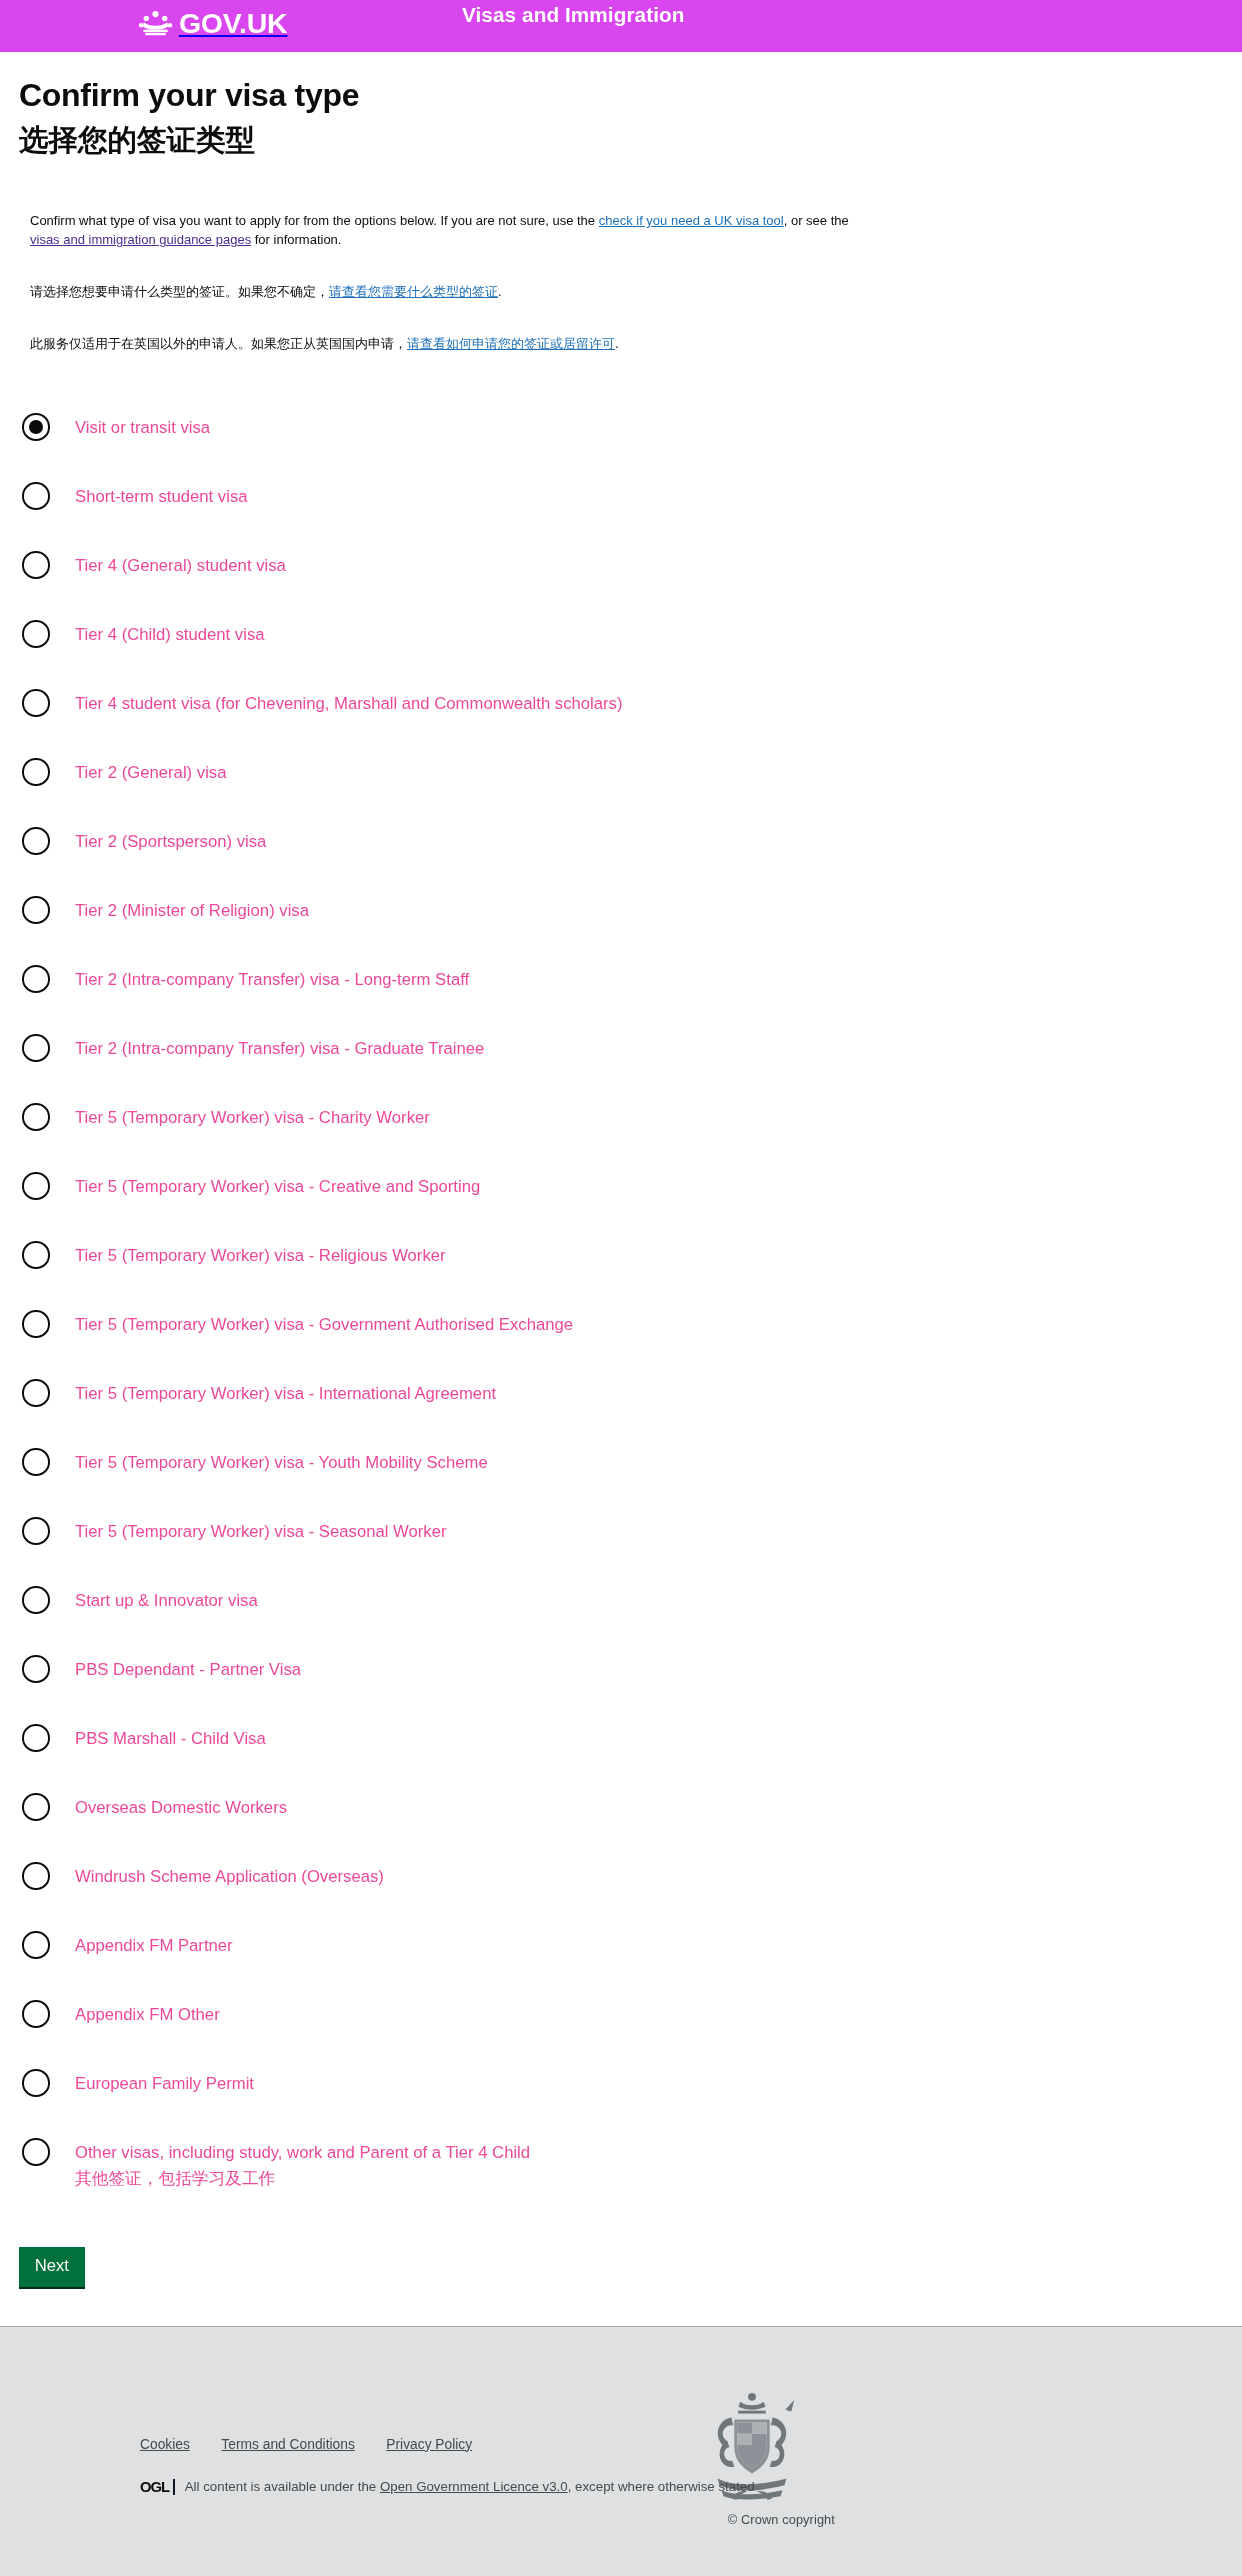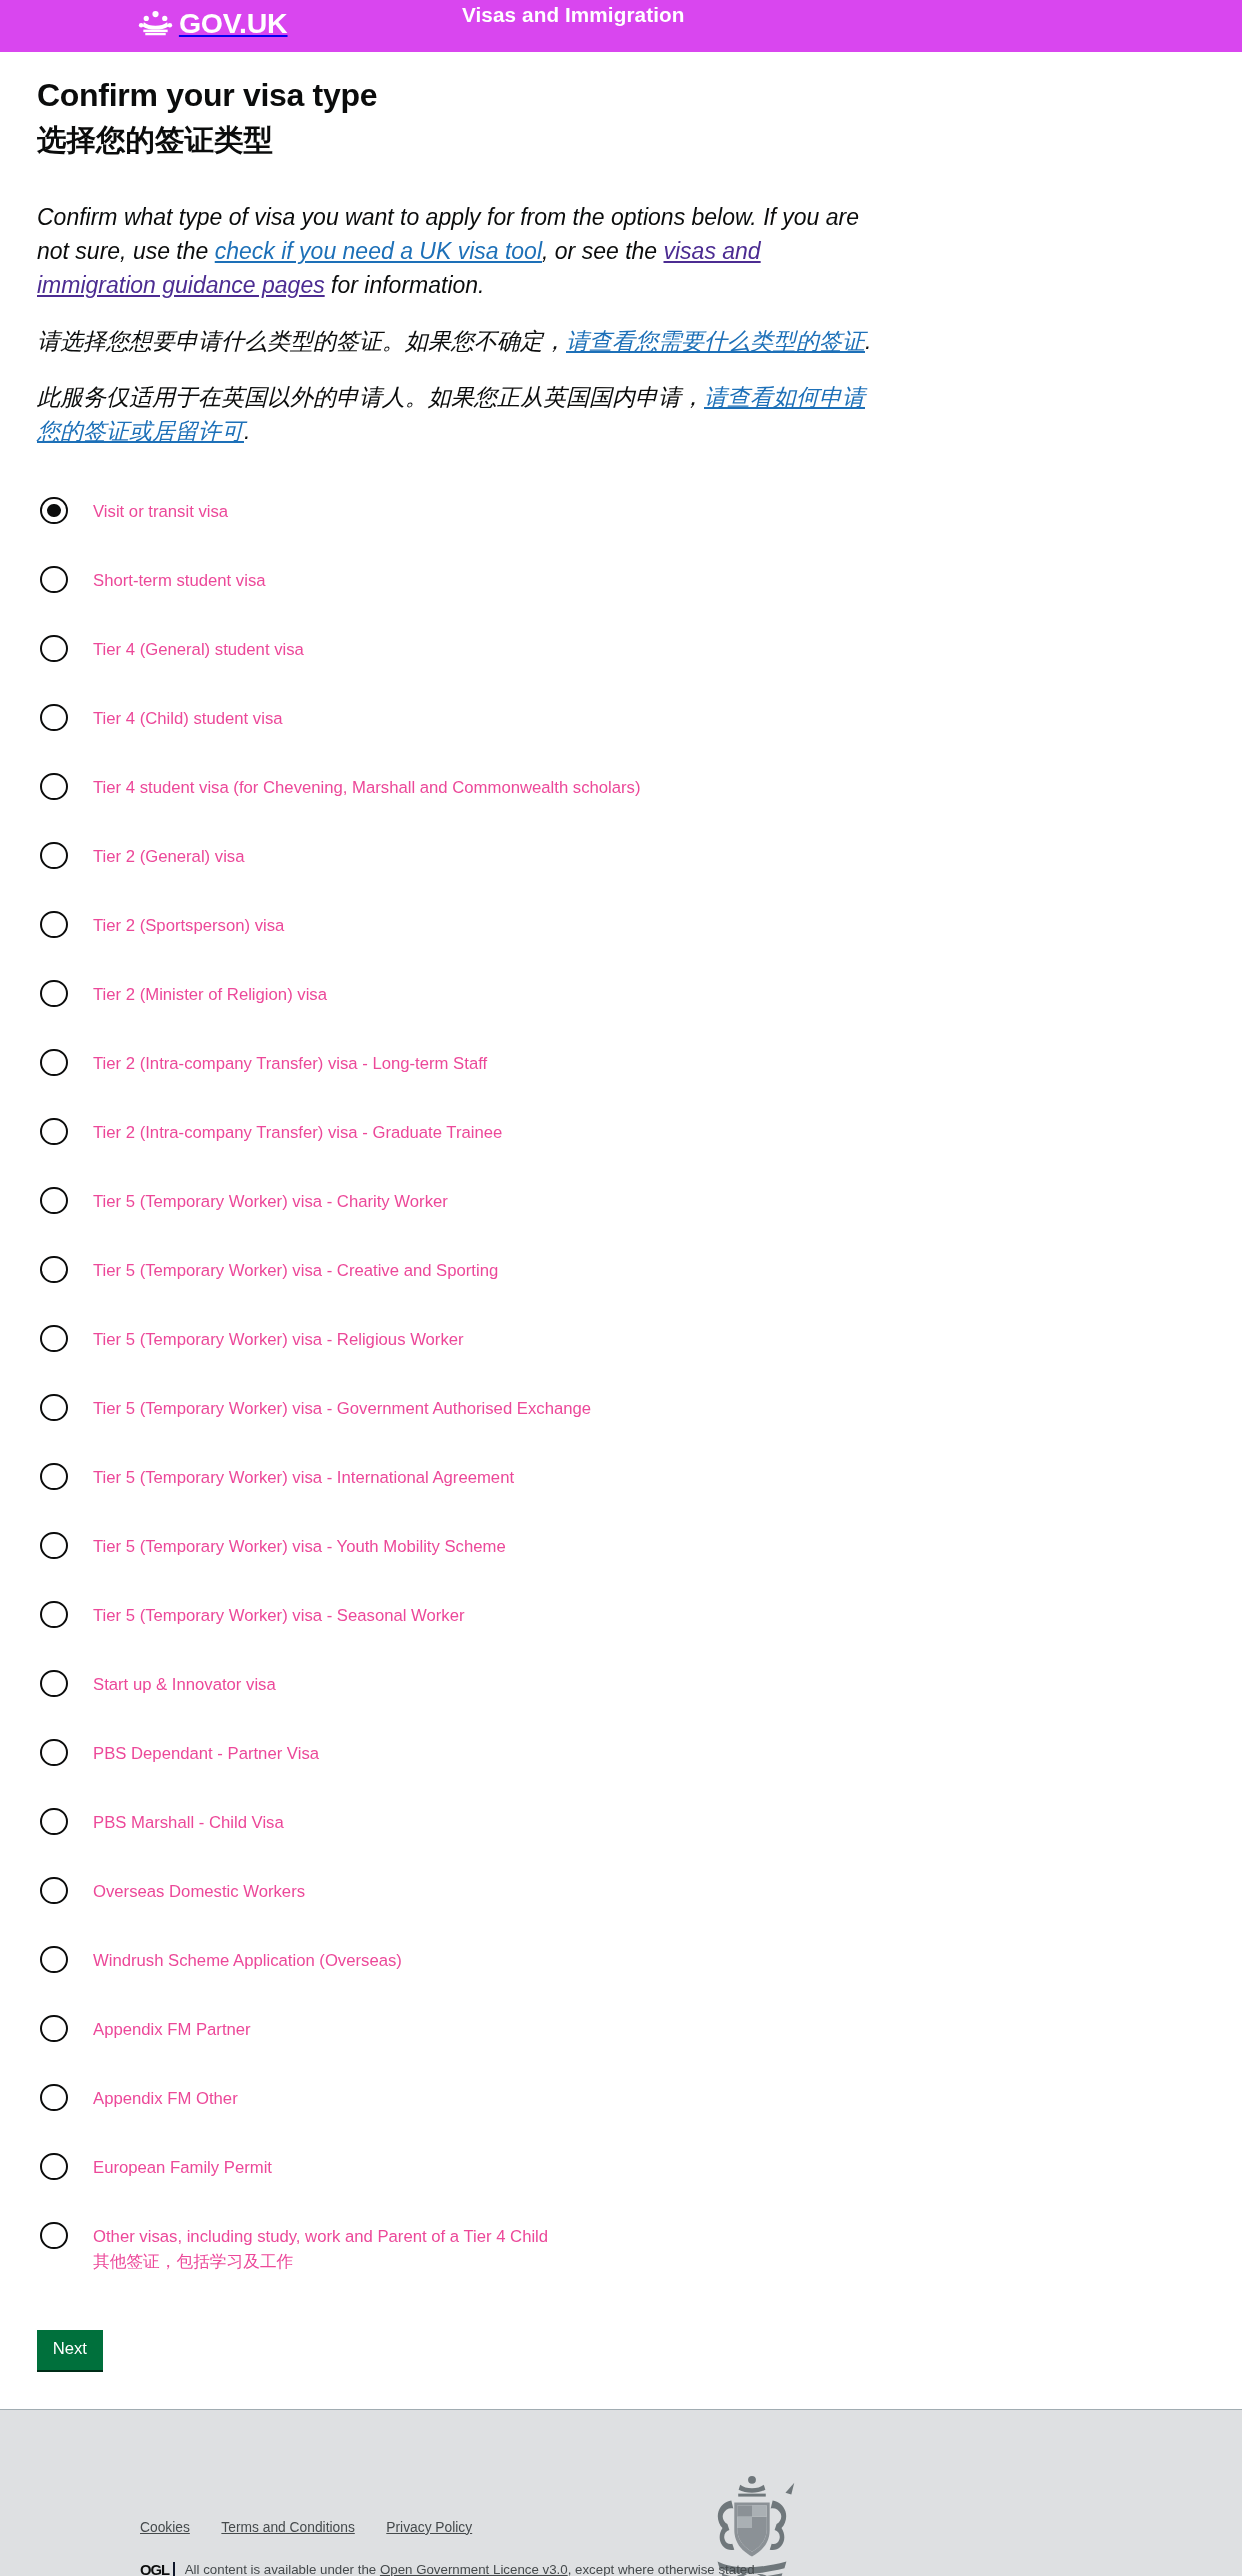"Confirm your visa type" .container { padding-left: 37px -> 19px }
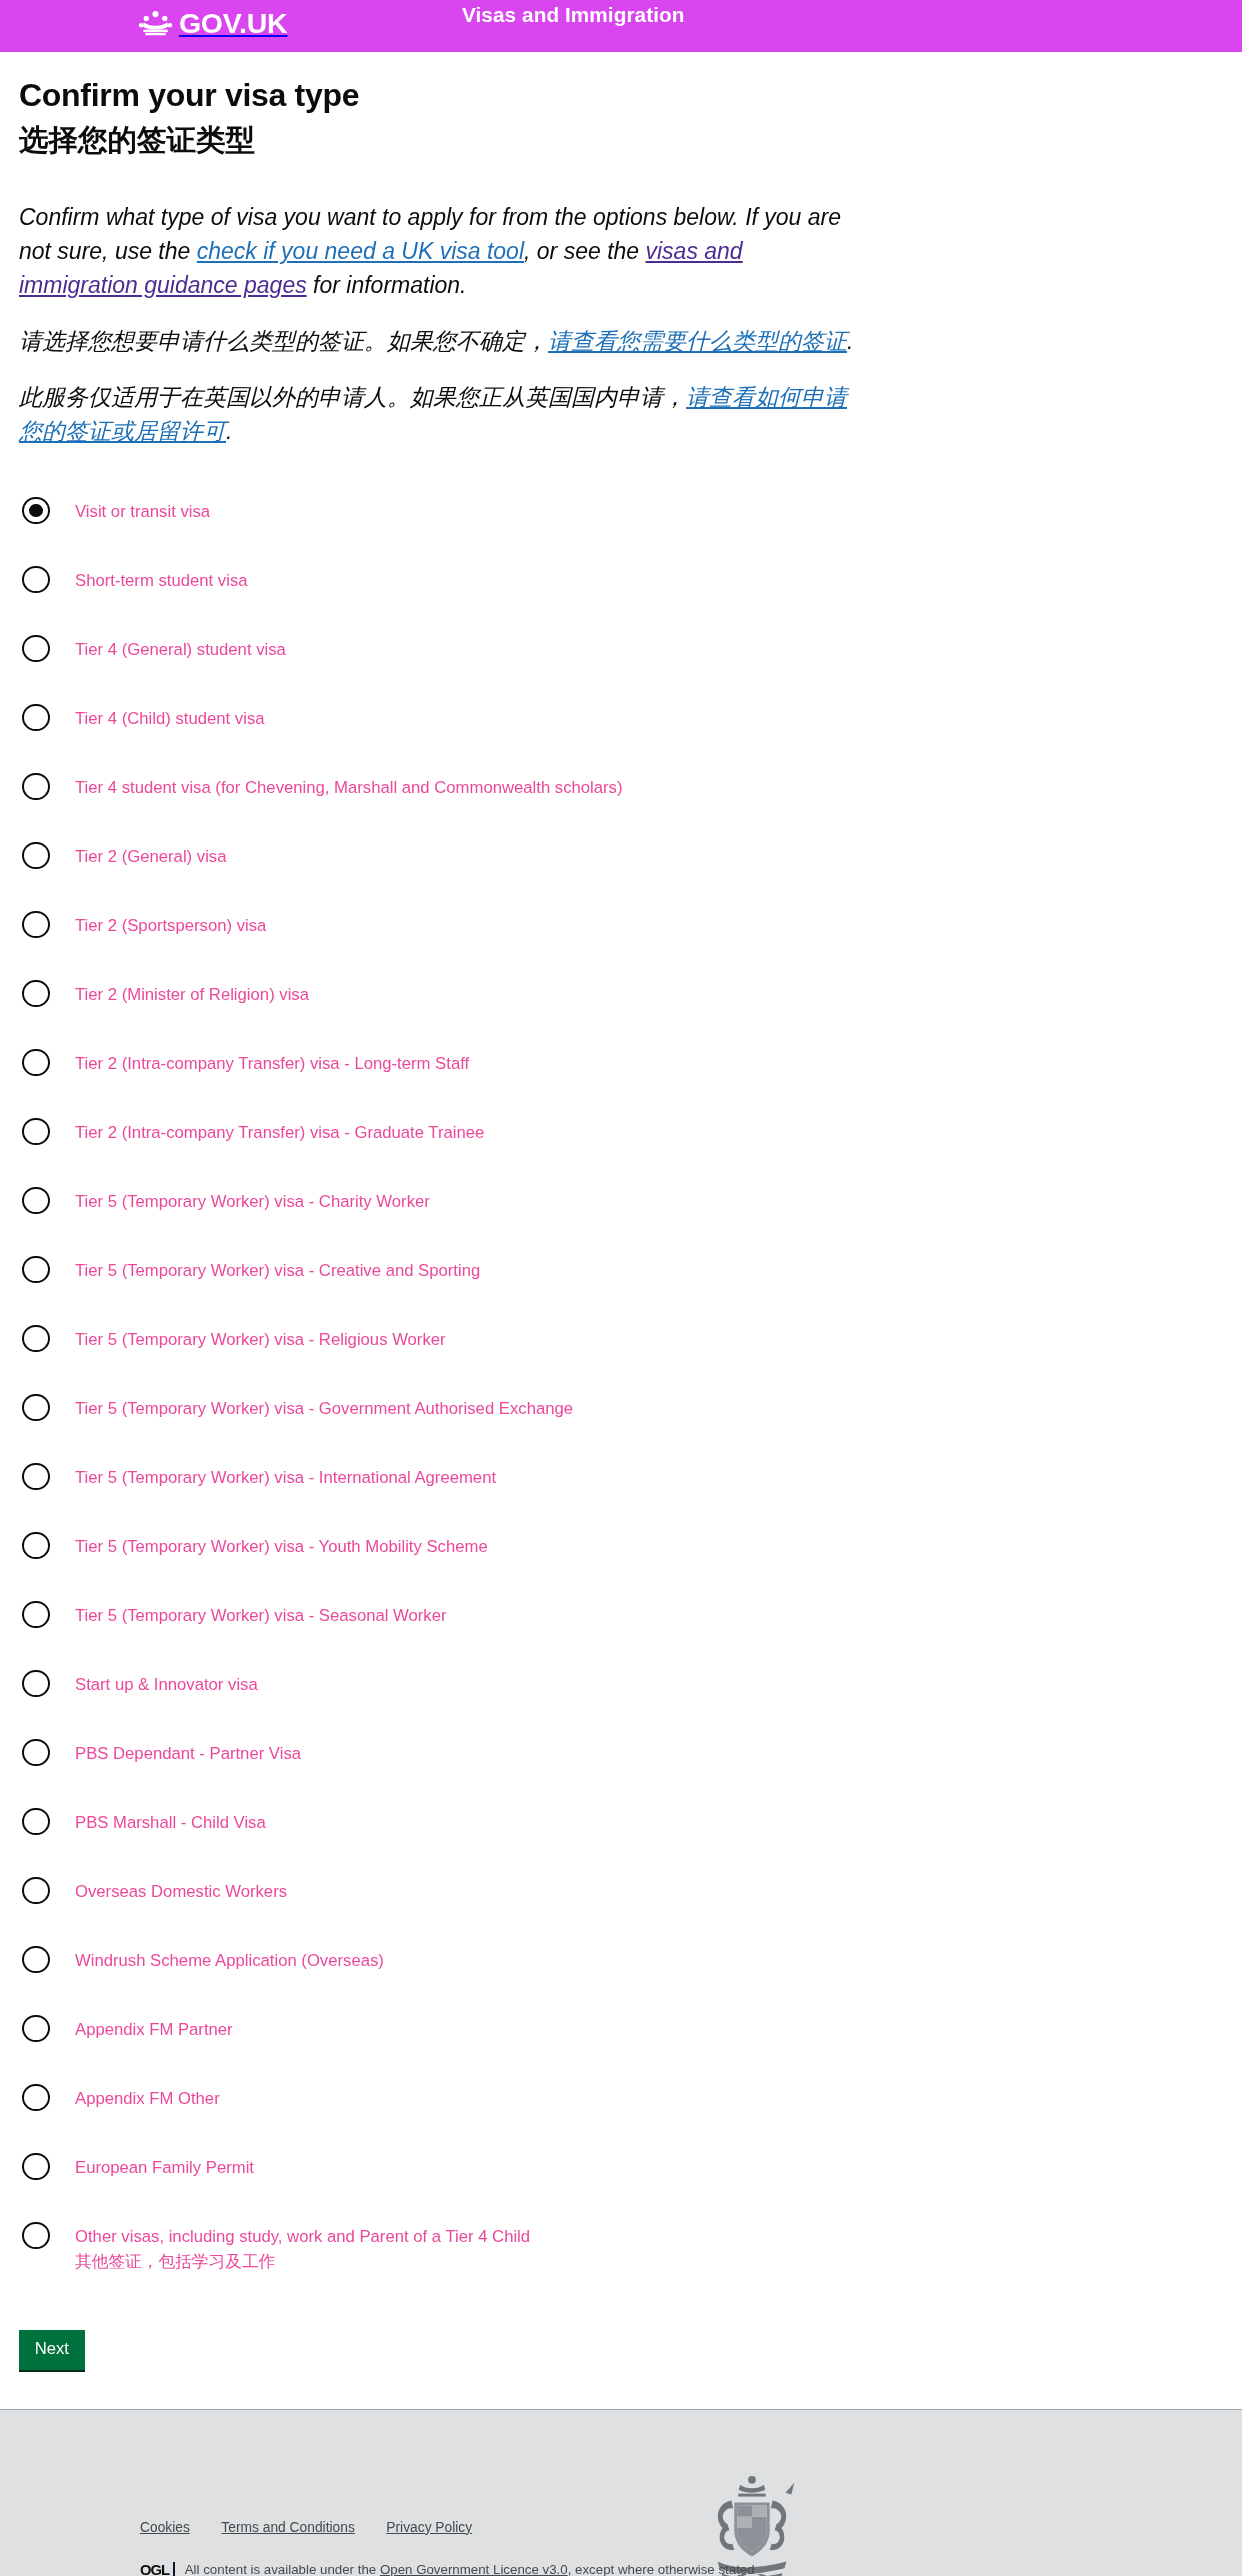"Confirm what type of visa" p.intro { font-size: 23px -> 13px; font-style: italic -> none; margin: 0 -> 11px }
